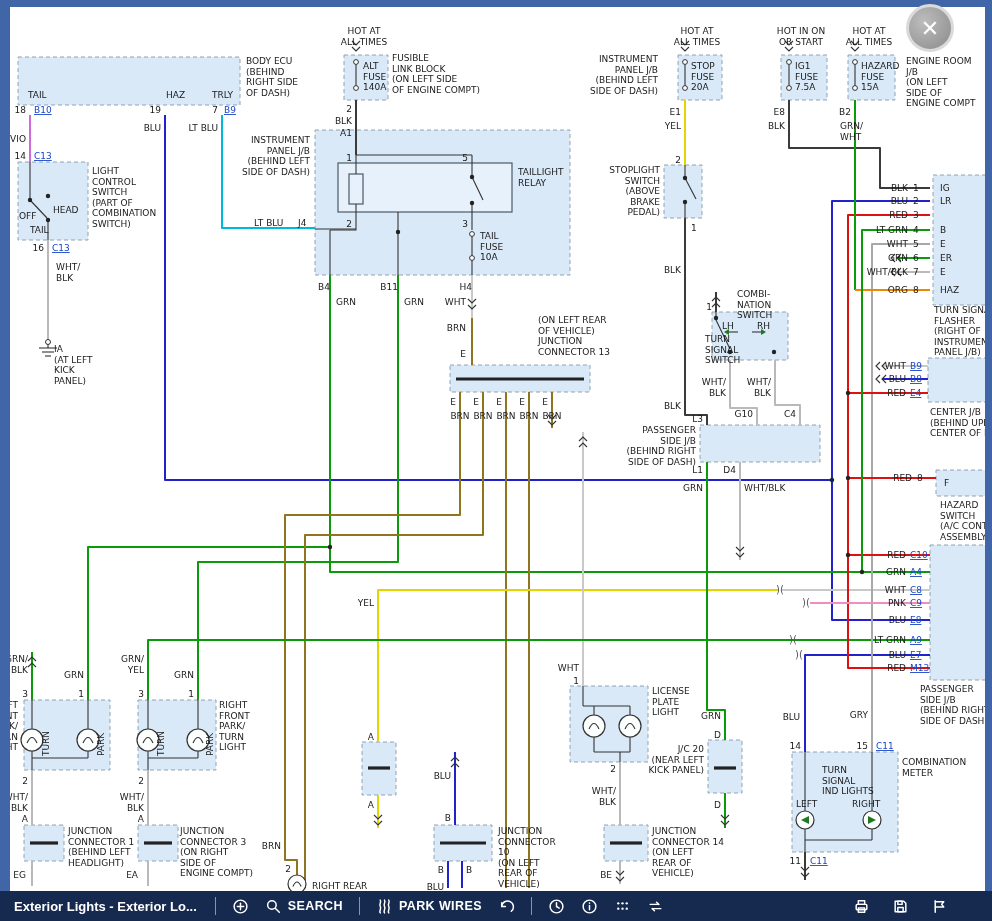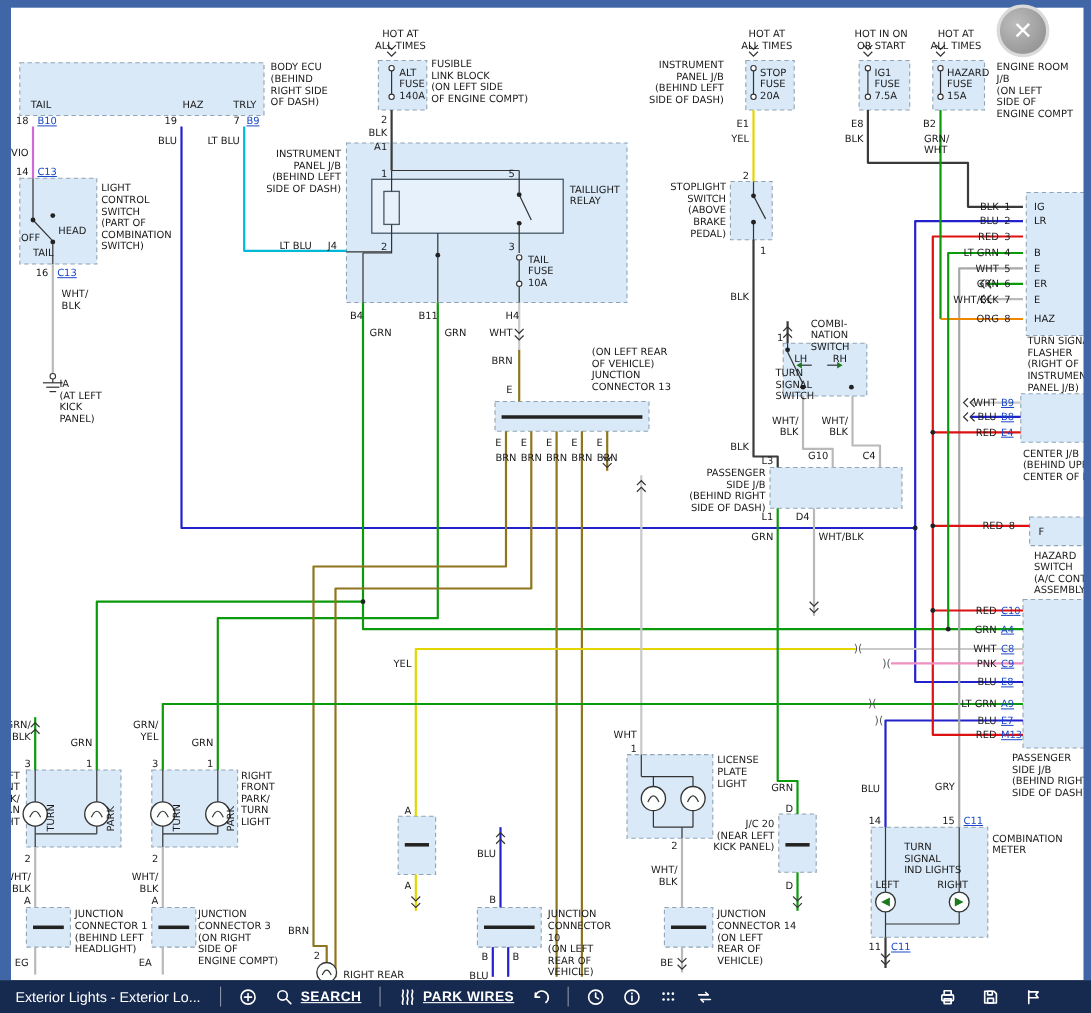"Exterior Lights - Exterior Lo..." .tb-title { font-weight: normal -> bold }
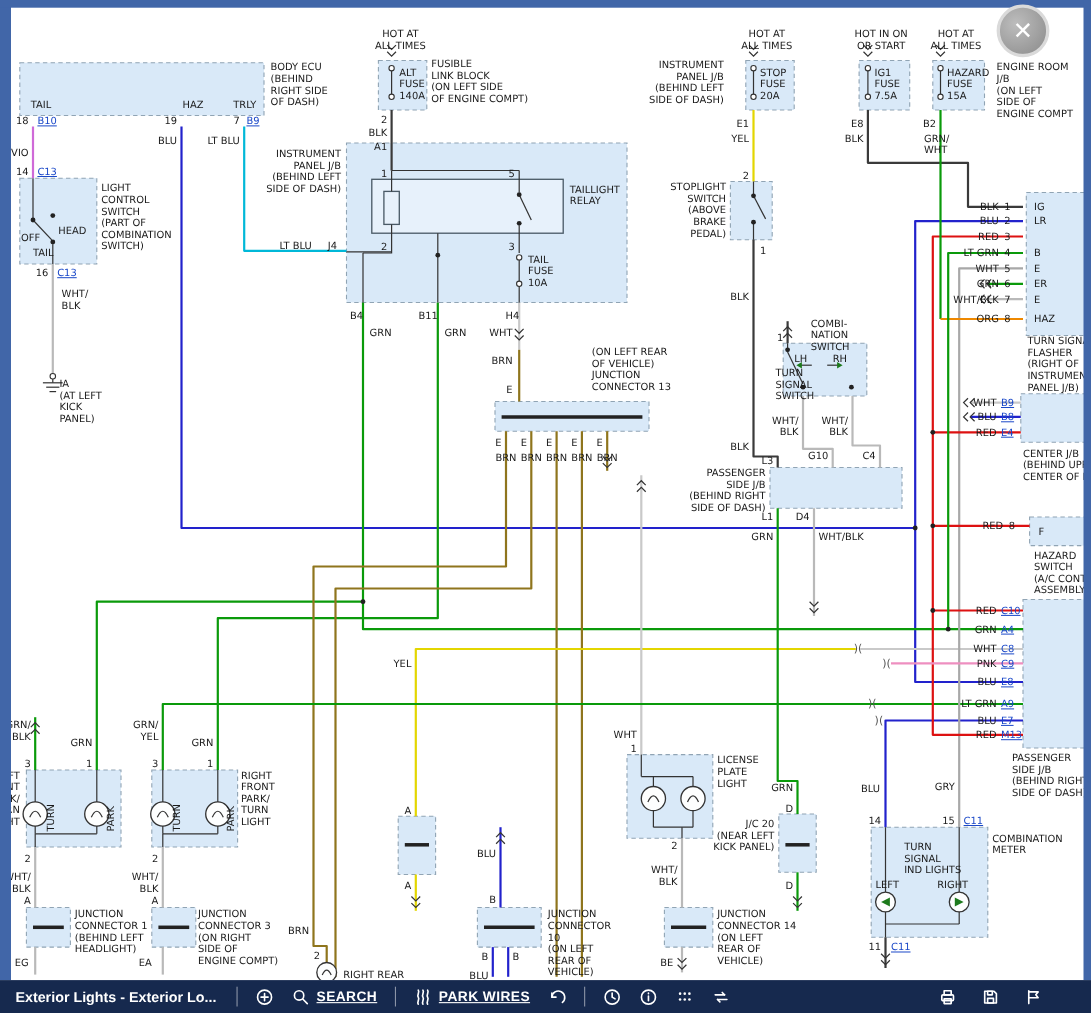"SEARCH" .tb-btn { text-decoration: underline -> none }
